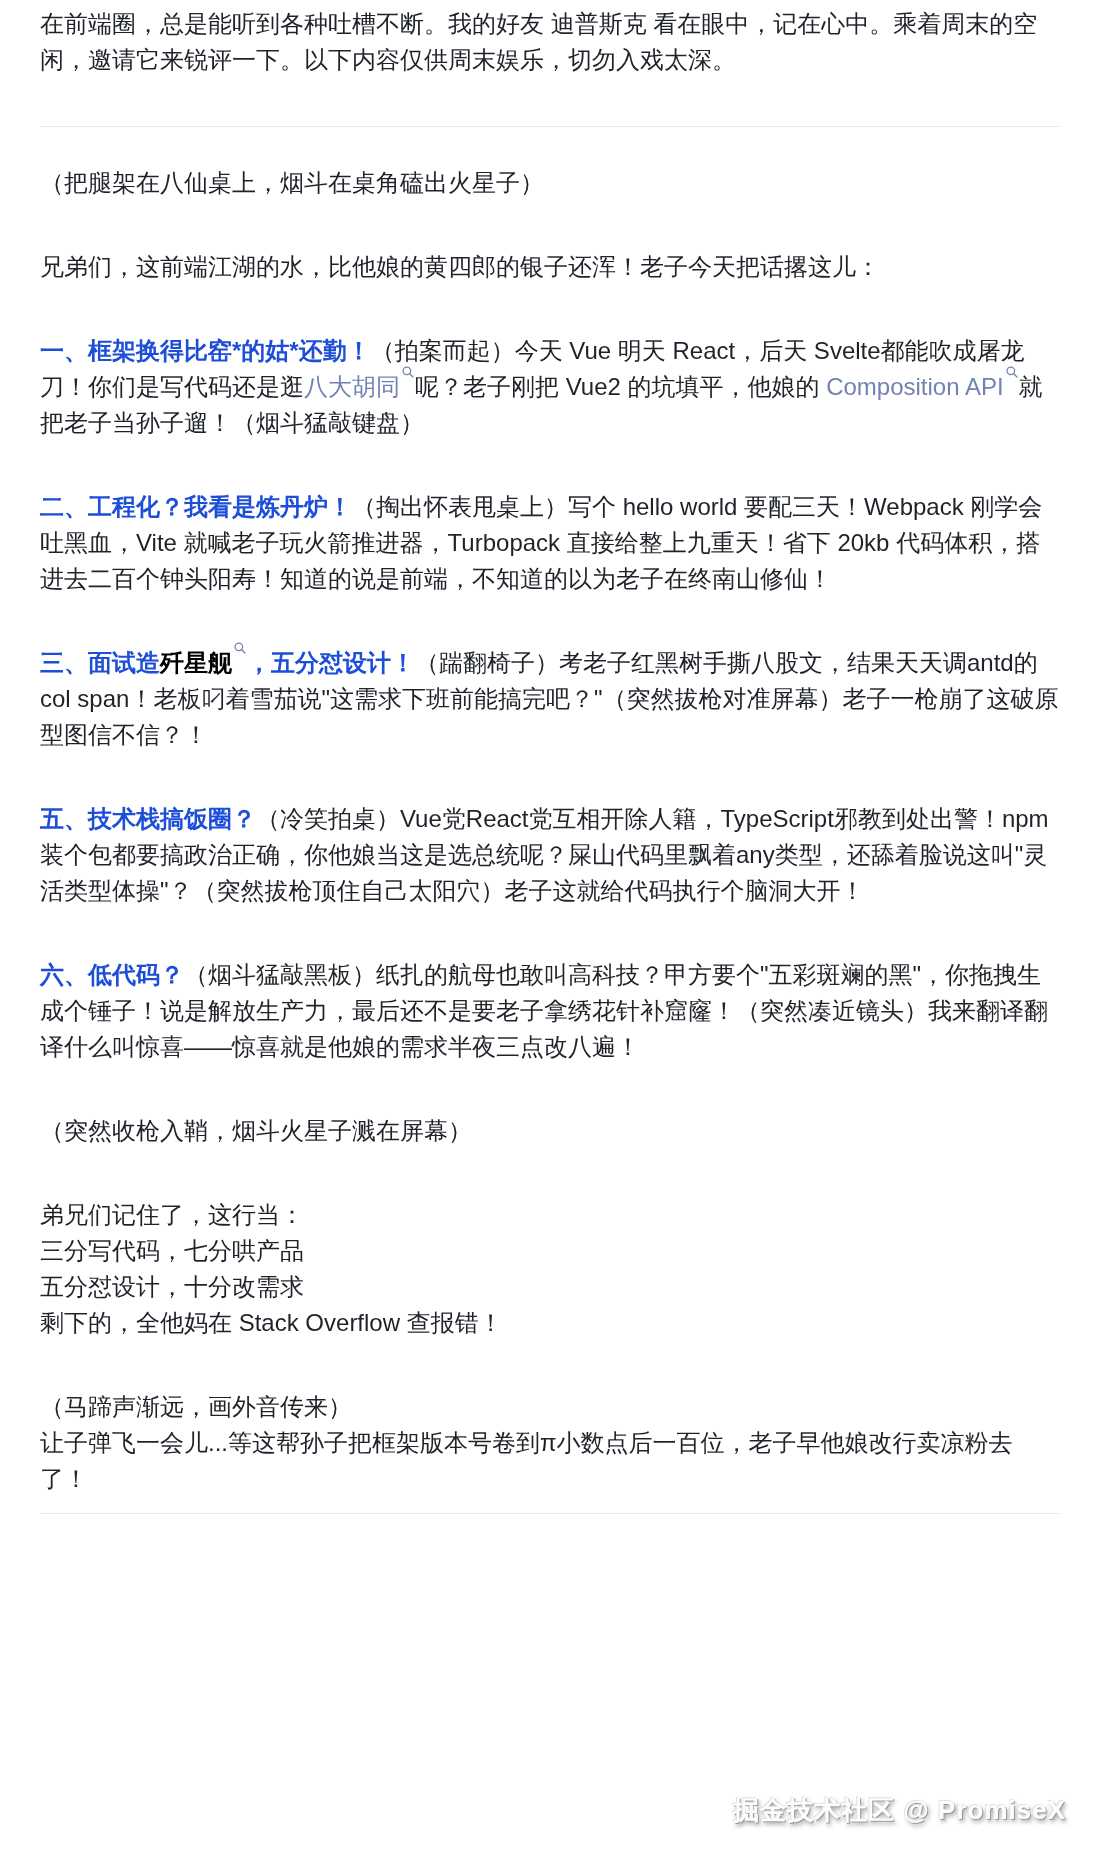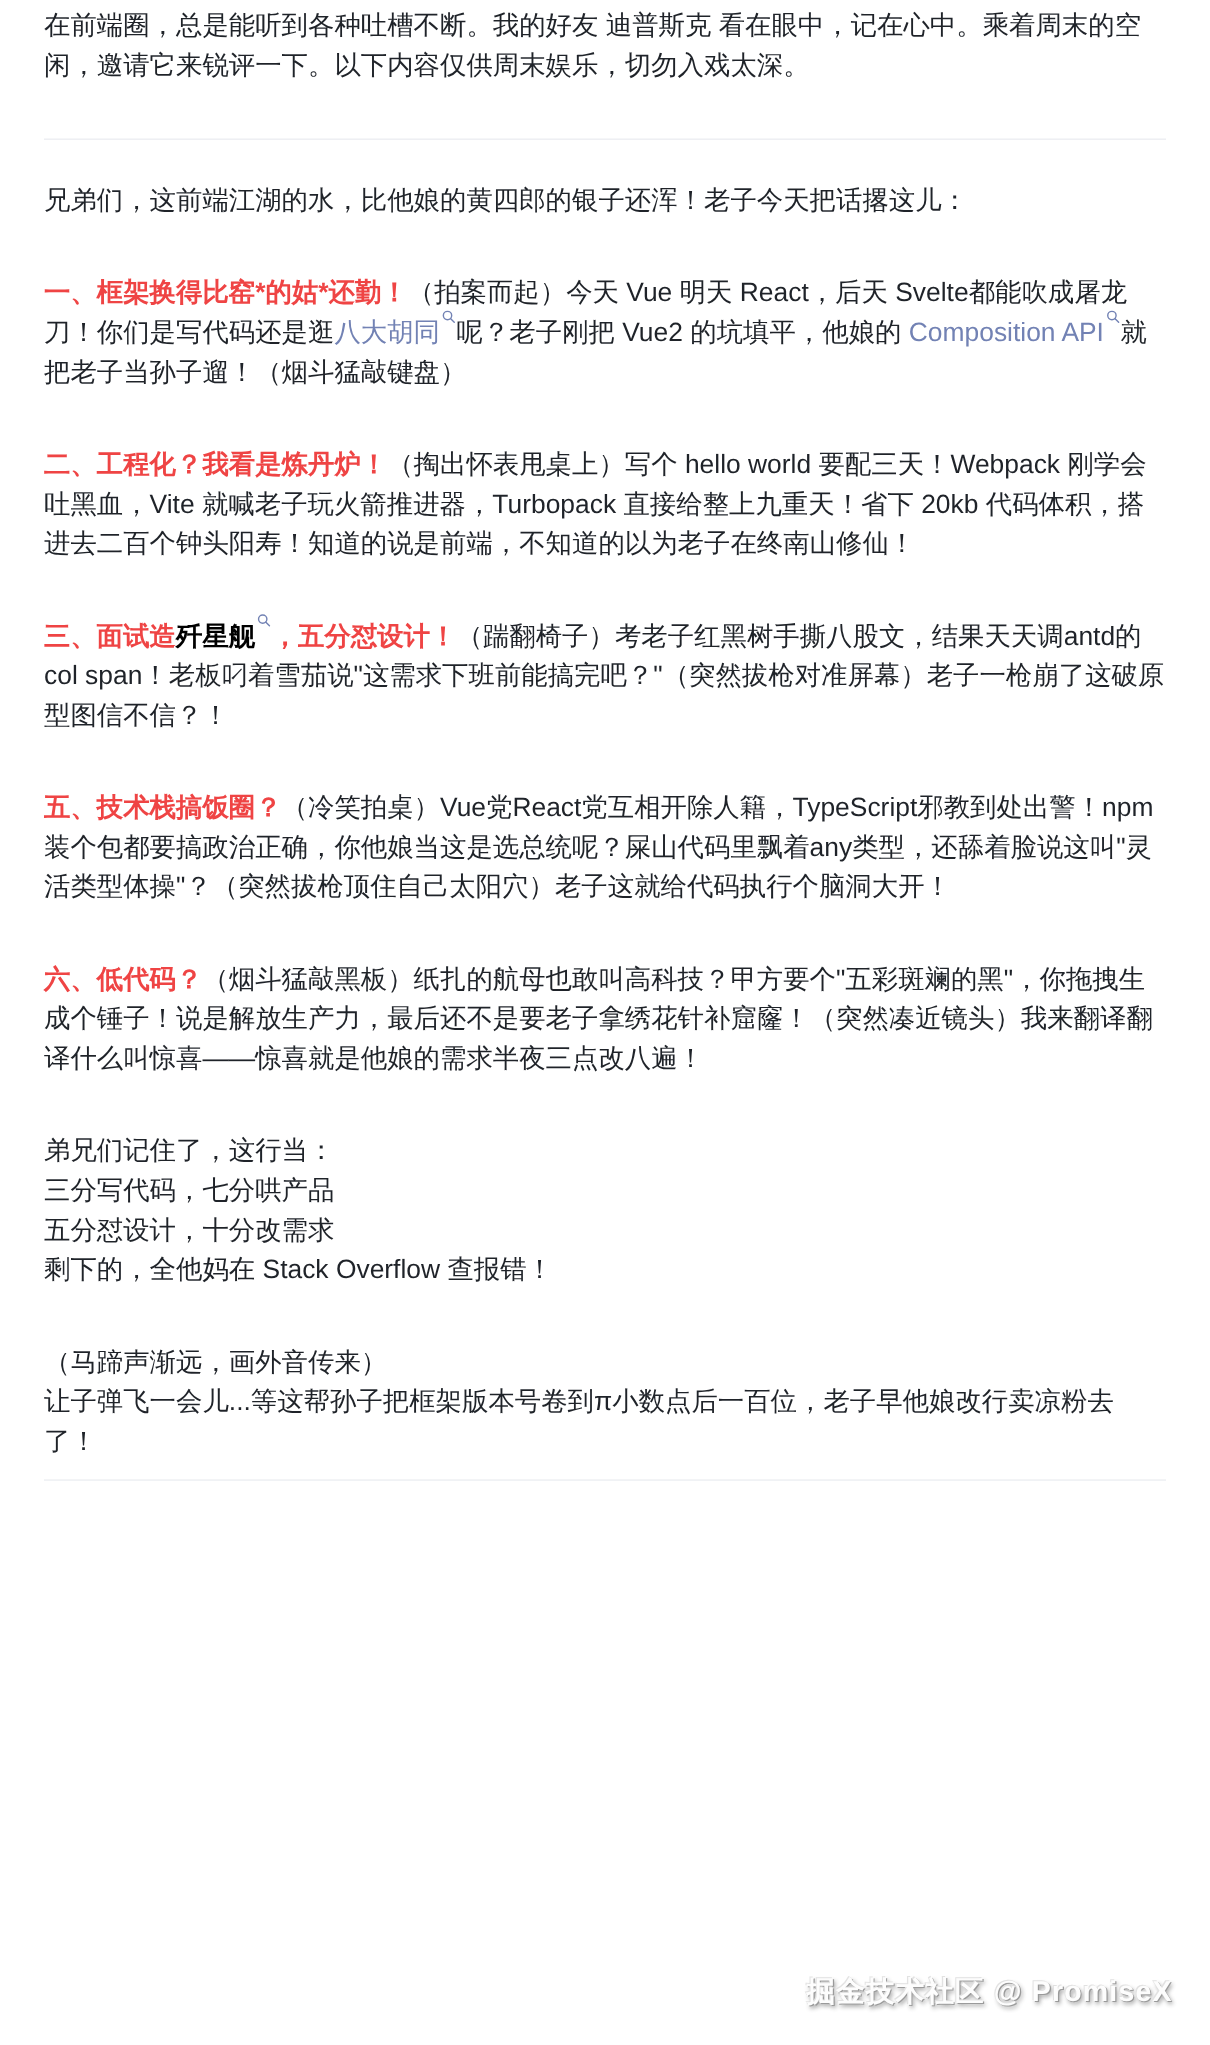"（把腿架在八仙桌上，烟斗在桌角磕出火星子）" p { html: none -> <p>（把腿架在八仙桌上，烟斗在桌角磕出火星子）</p> }
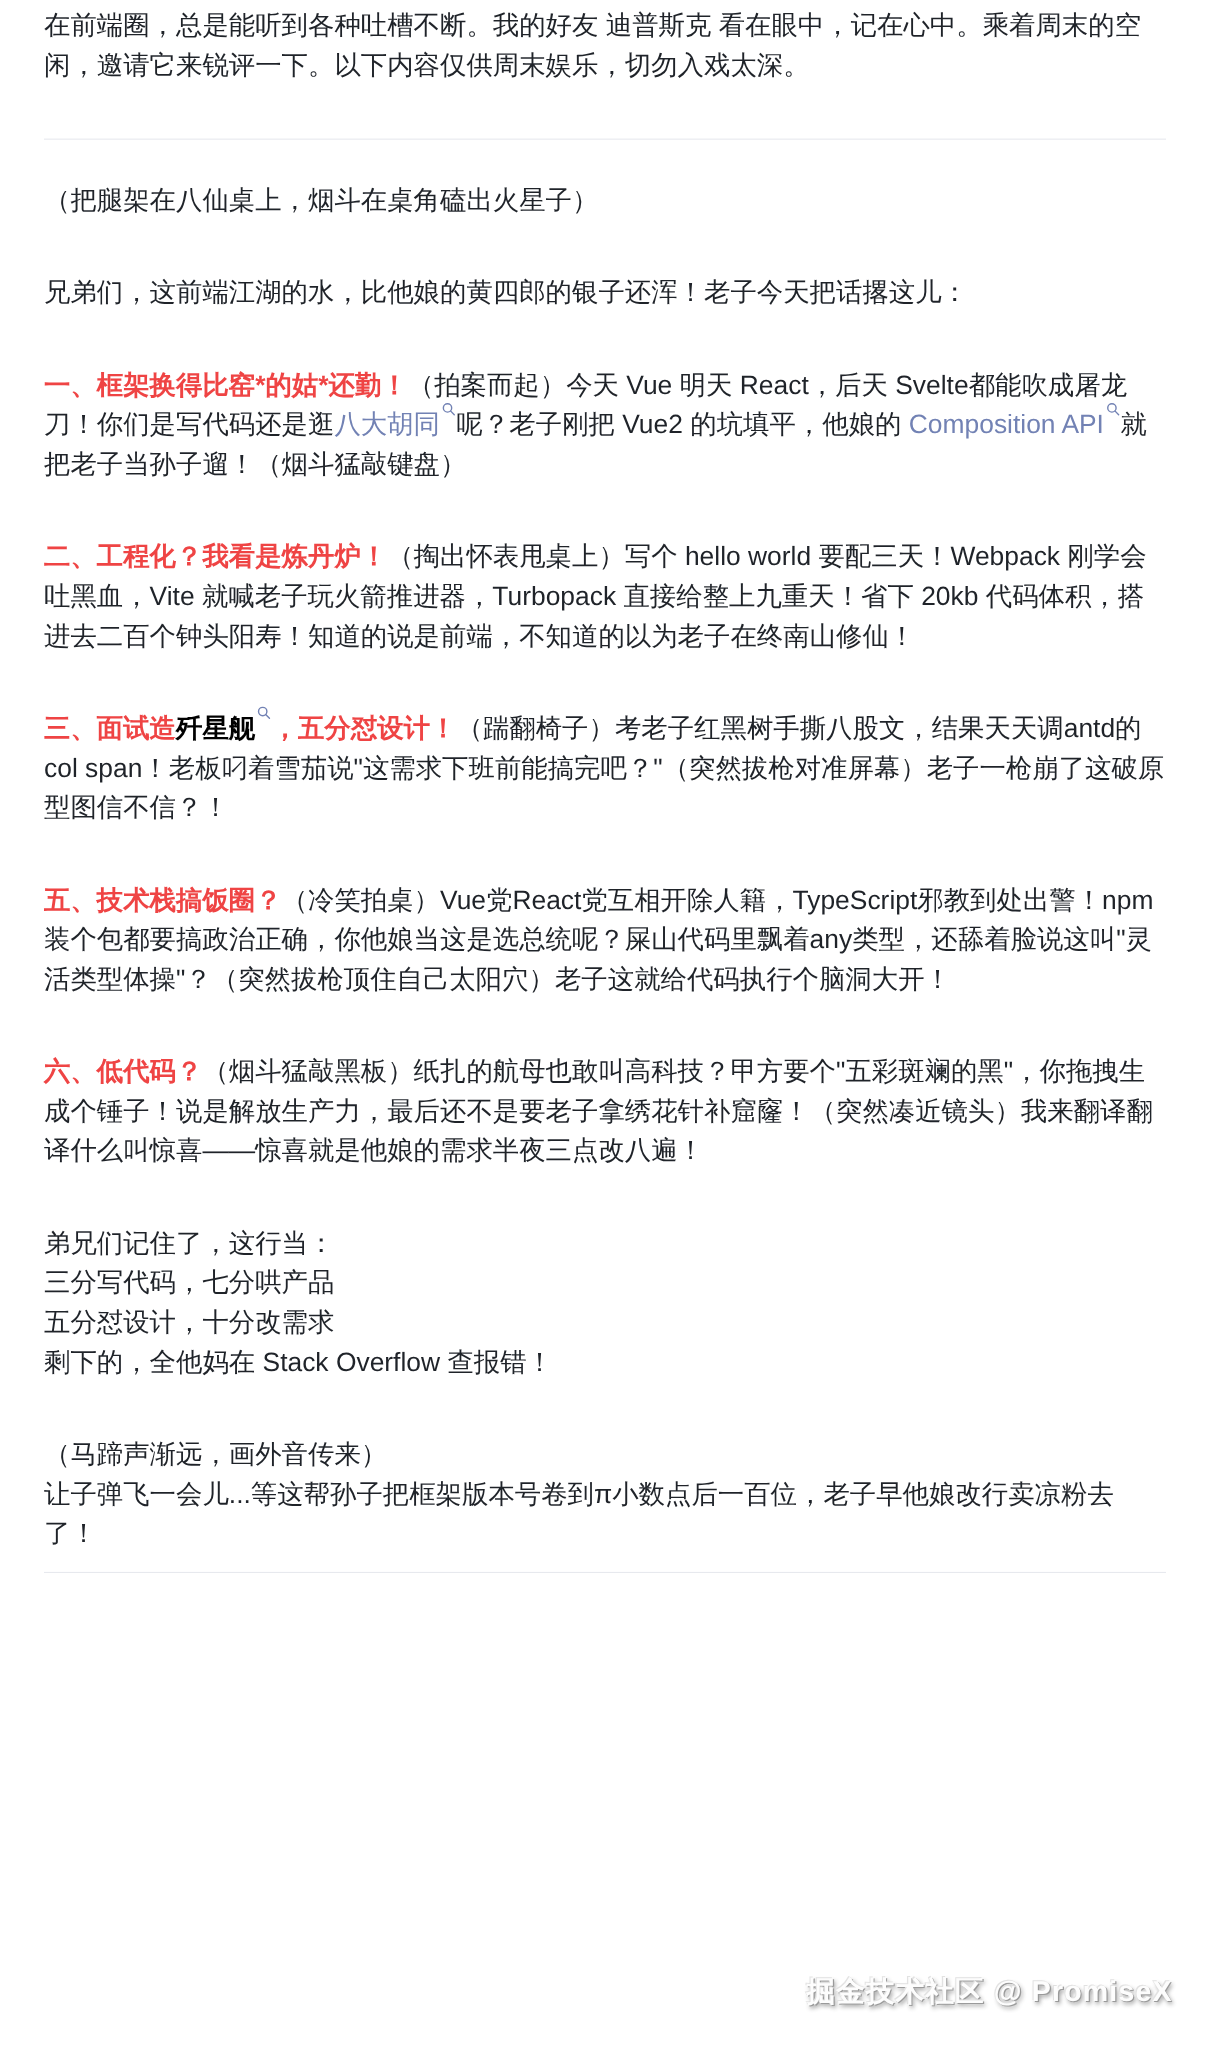"一、框架换得比窑*的姑*还勤！" strong { color: #ef4444 -> #1d4ed8 }
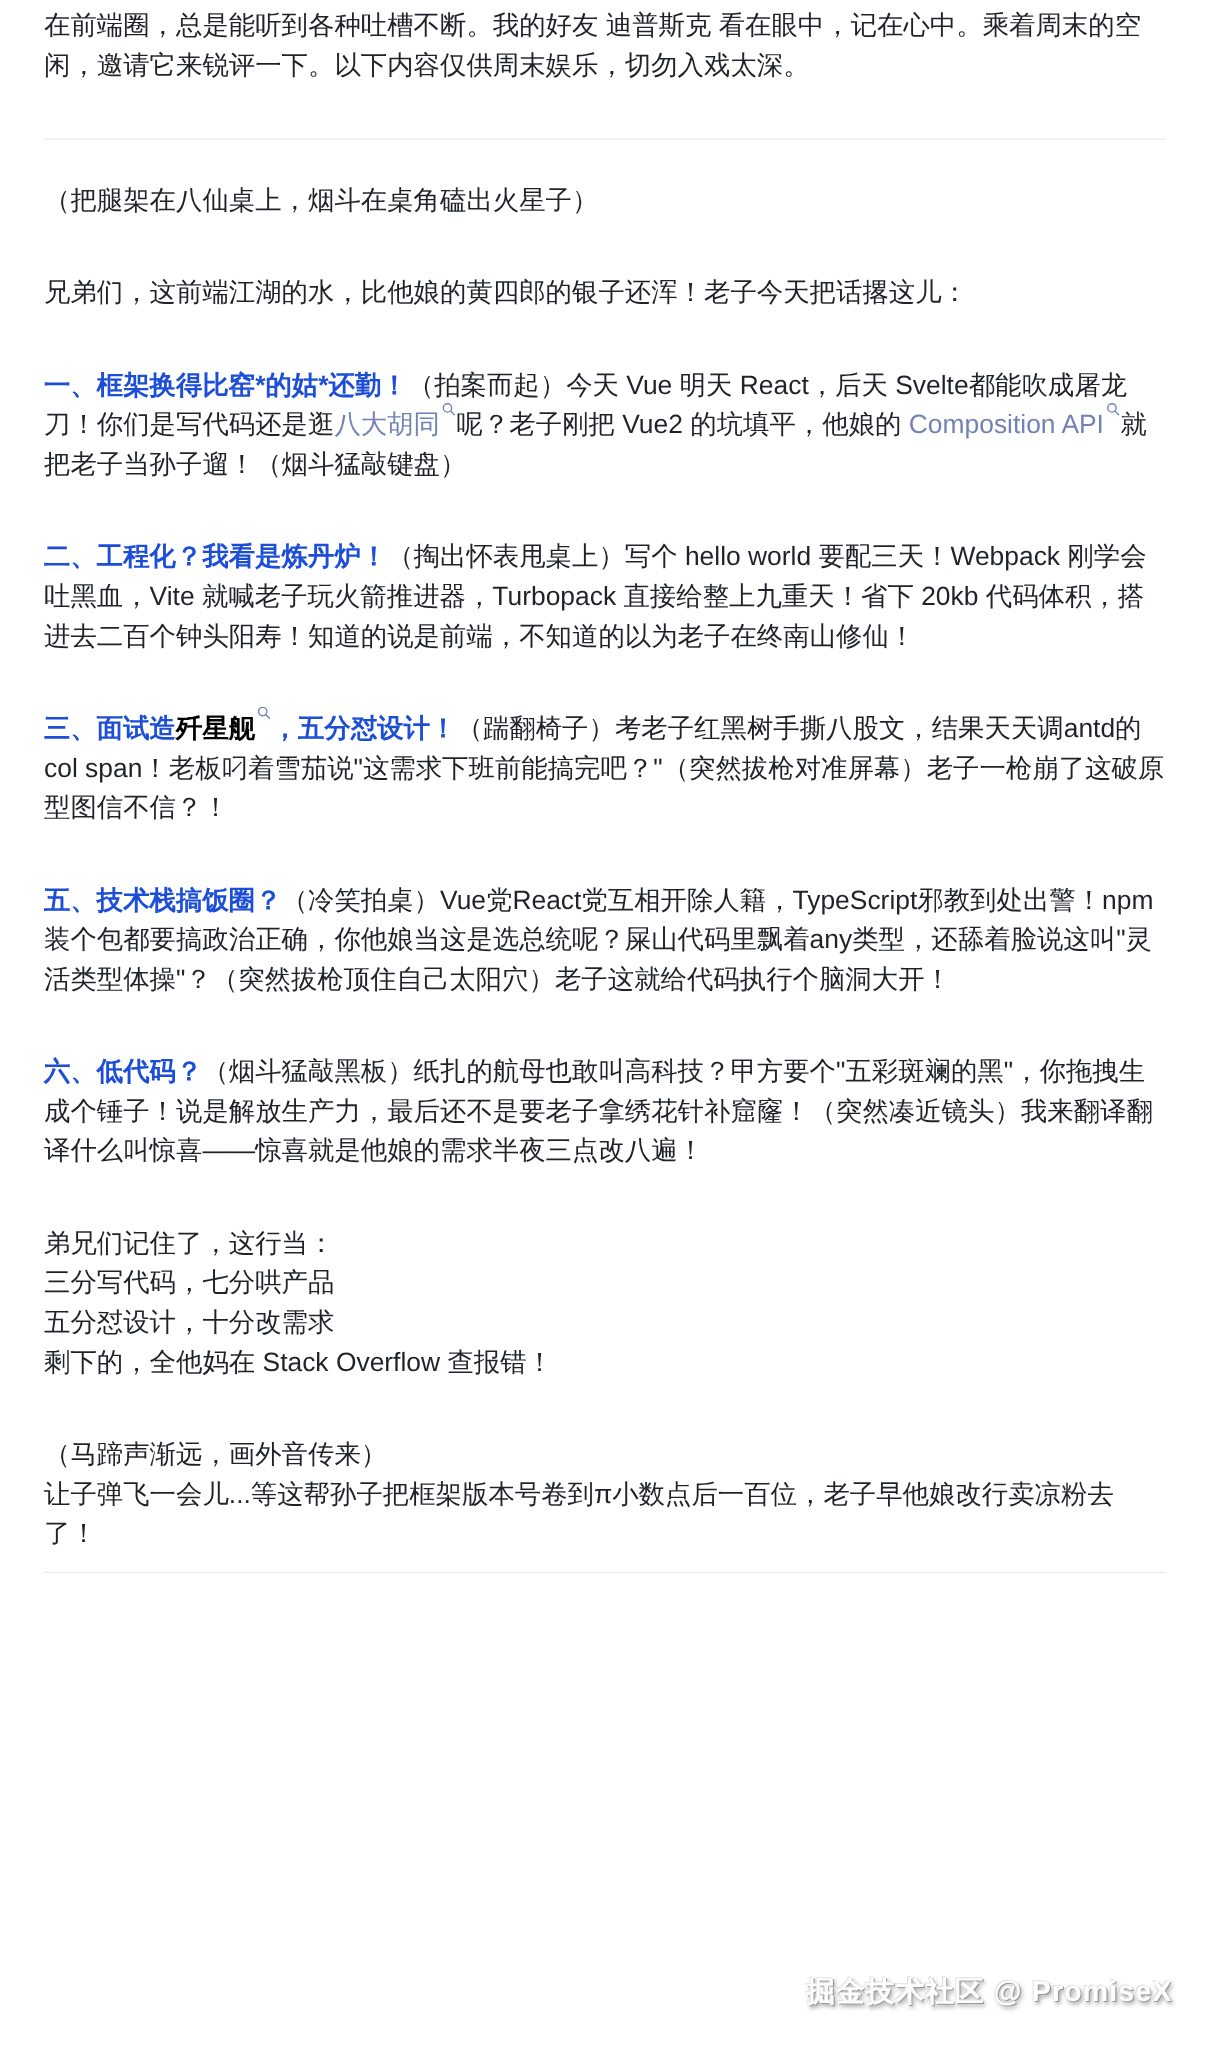"（突然收枪入鞘，烟斗火星子溅在屏幕）" p { html: none -> <p>（突然收枪入鞘，烟斗火星子溅在屏幕）</p> }
